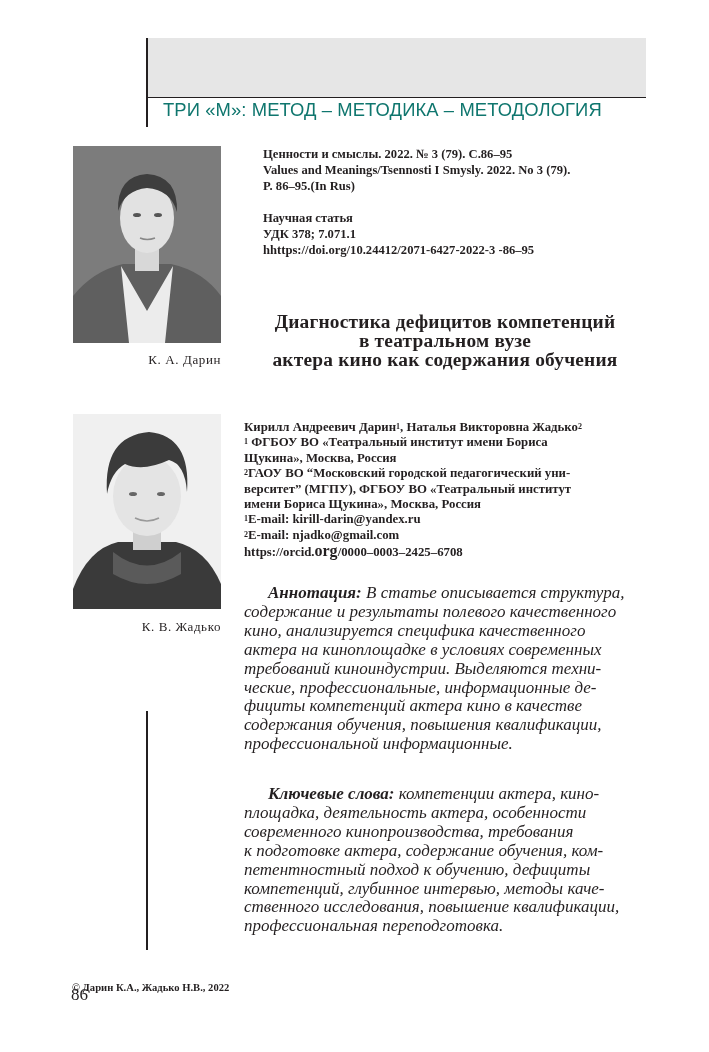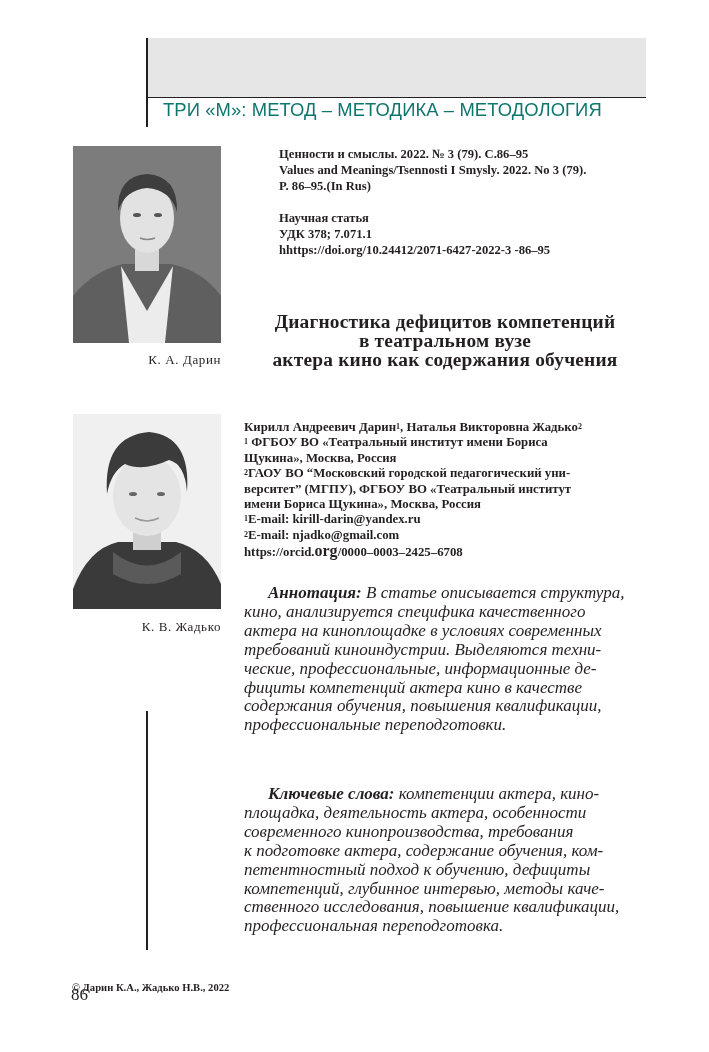"Ценности и смыслы. 2022. №" .meta { margin-left: 16px -> none }
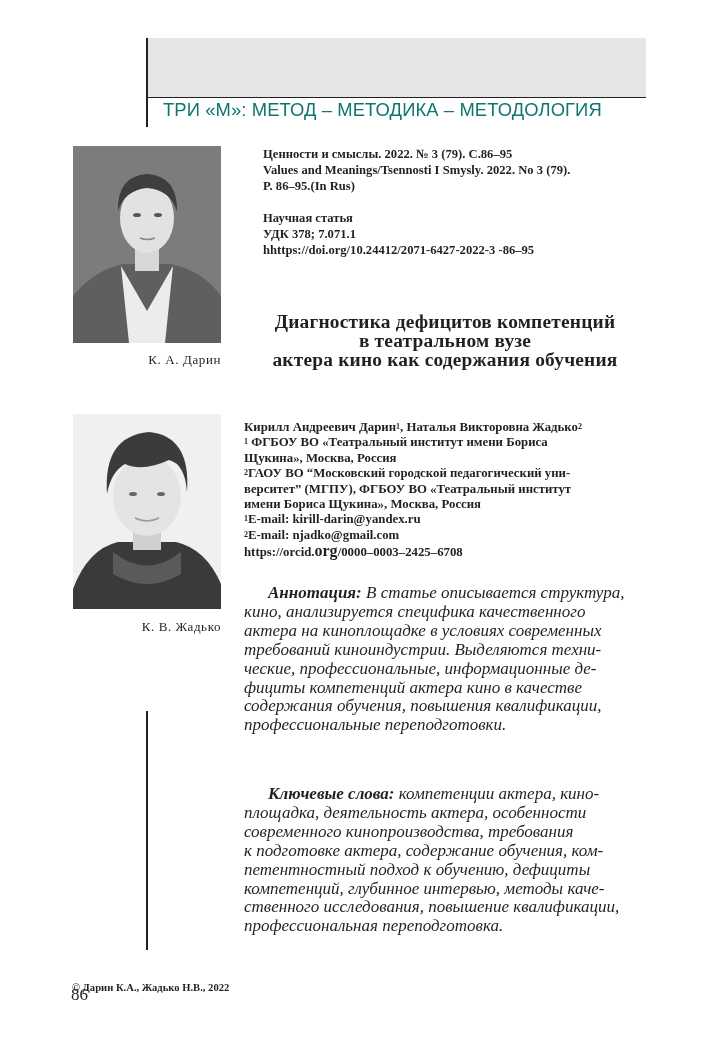"содержание и результаты полевого" div.line { html: none -> <div>содержание и результаты полевого качественного</div> }
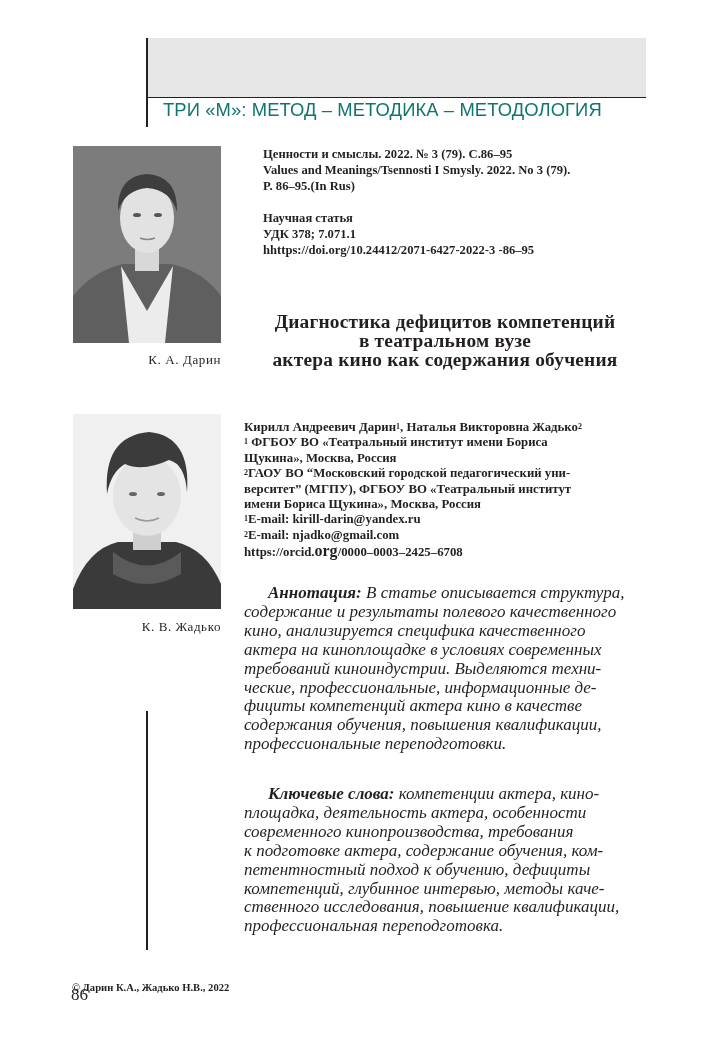"профессиональные переподготовки." div.line { text: профессиональные переподготовки -> профессиональной информационные }
